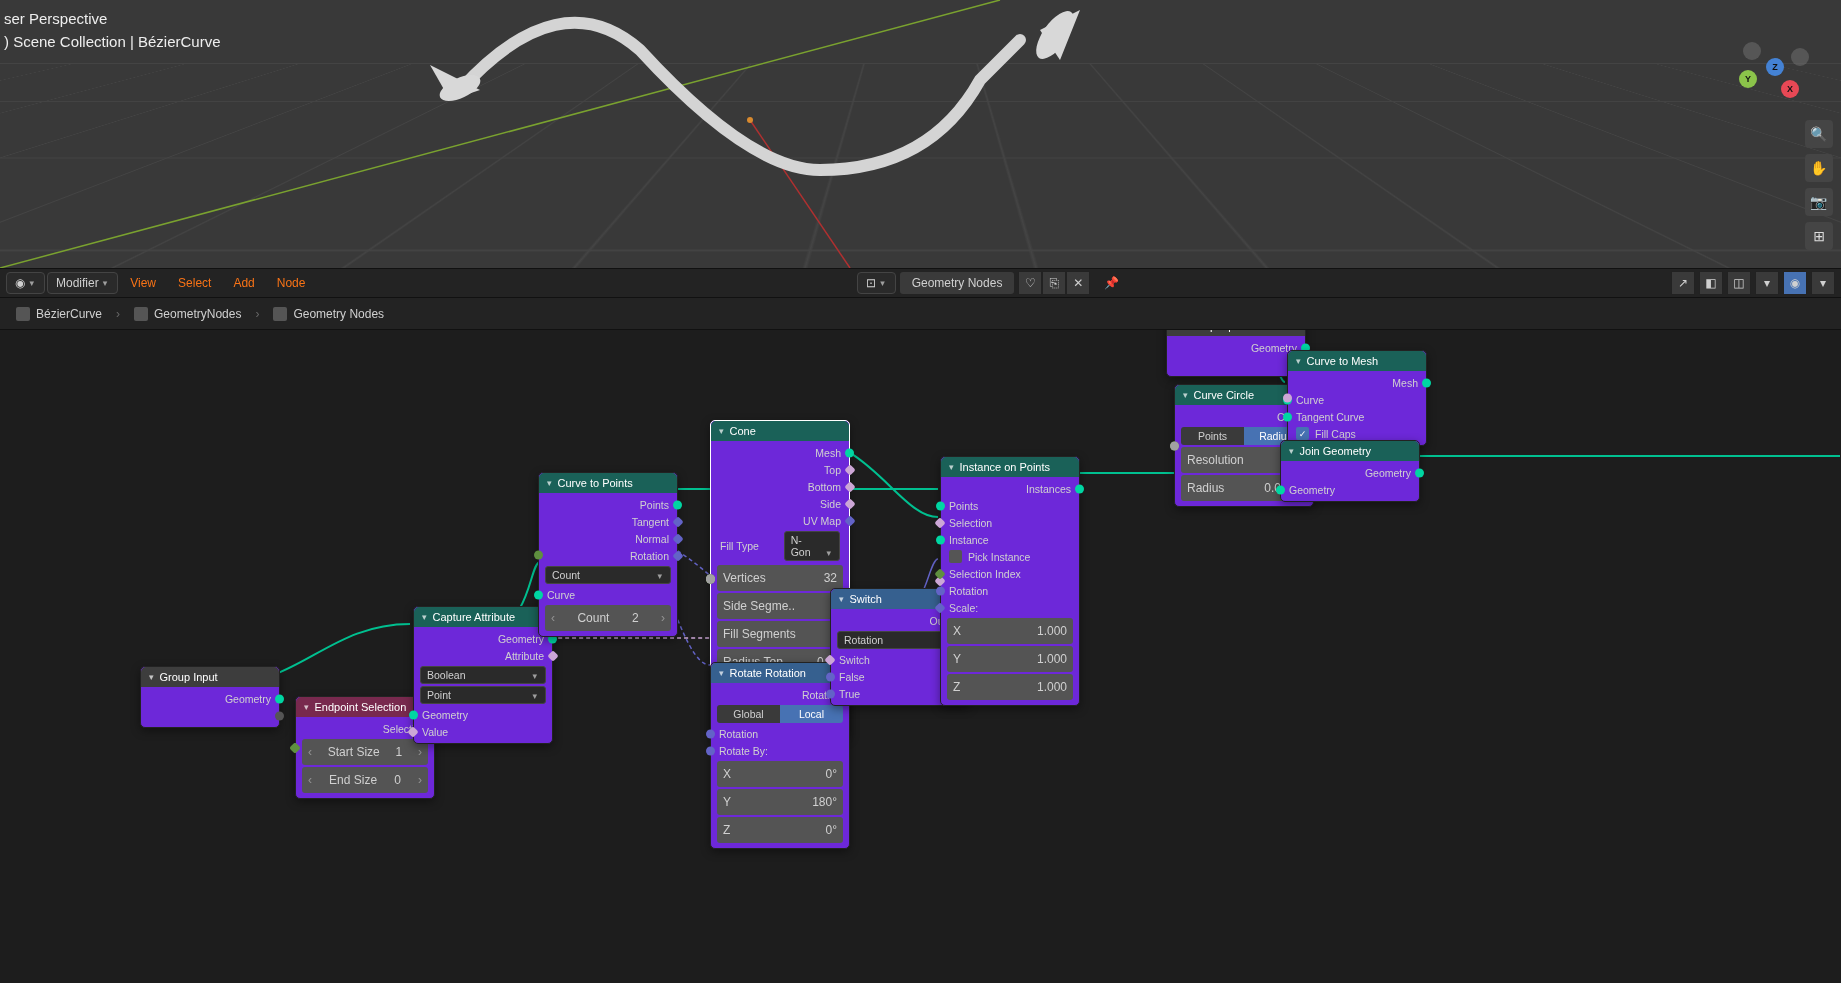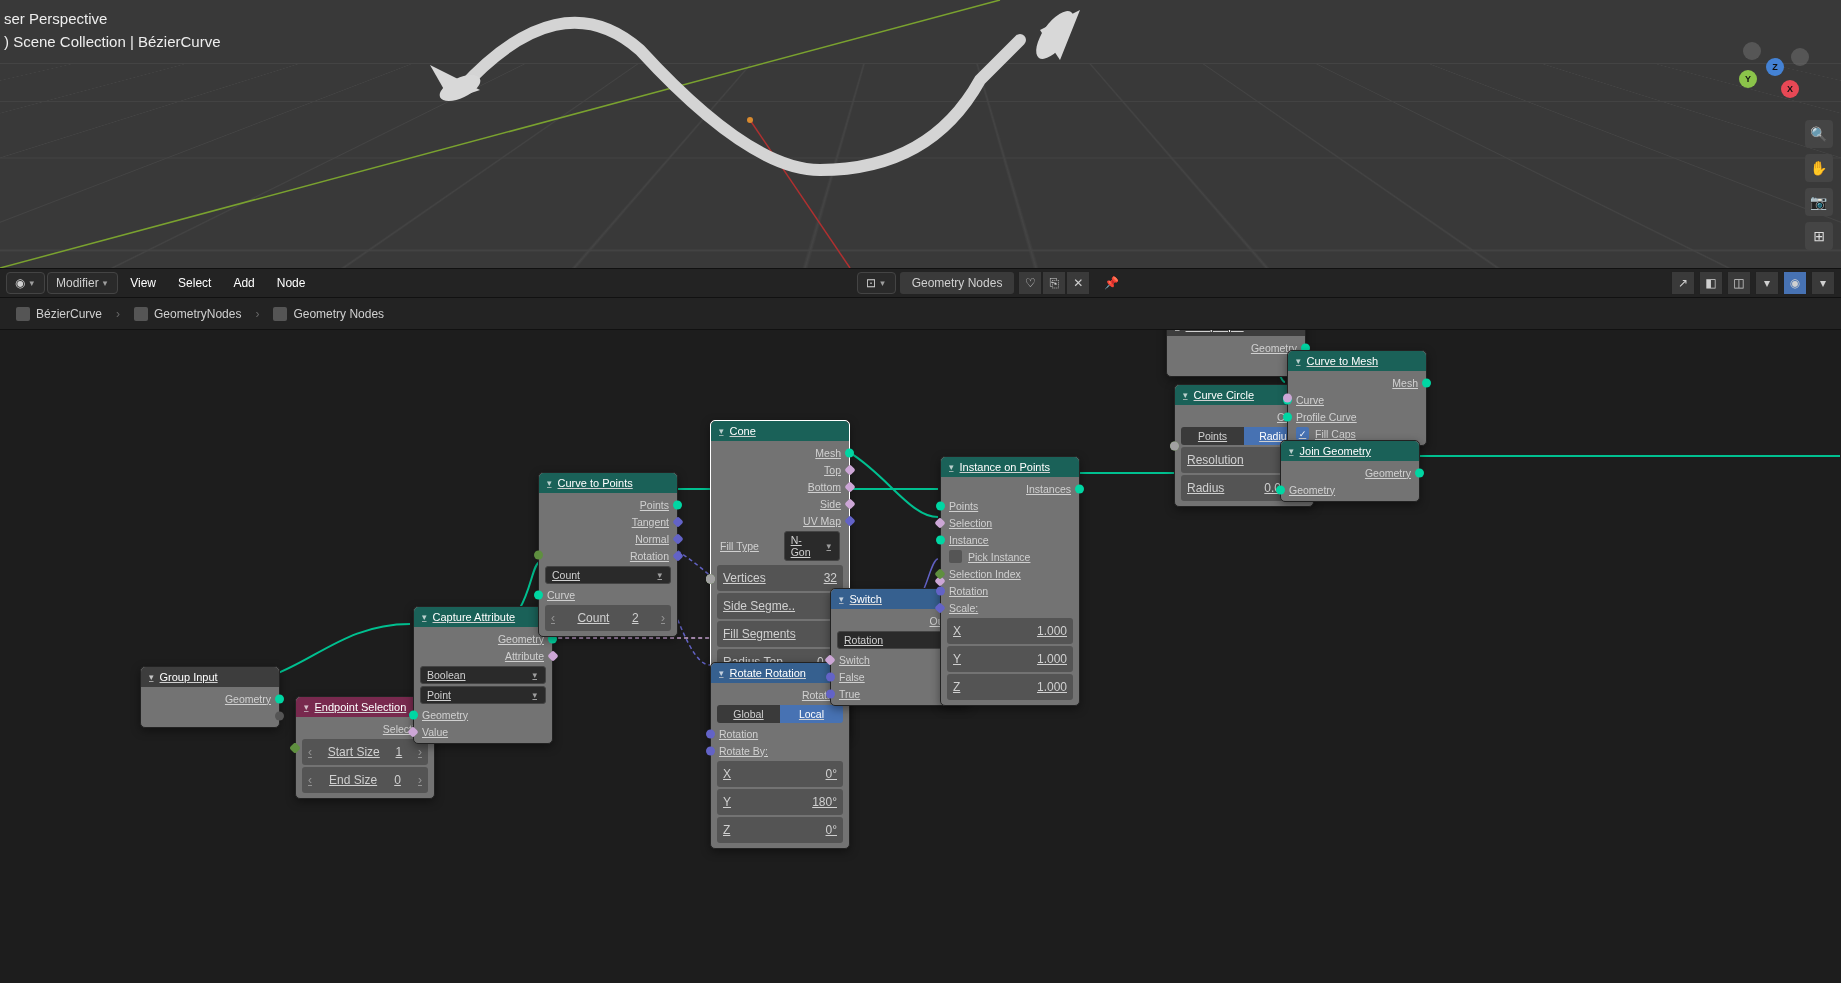"View" .hb-btn { color: #ffffff -> #f97316 }
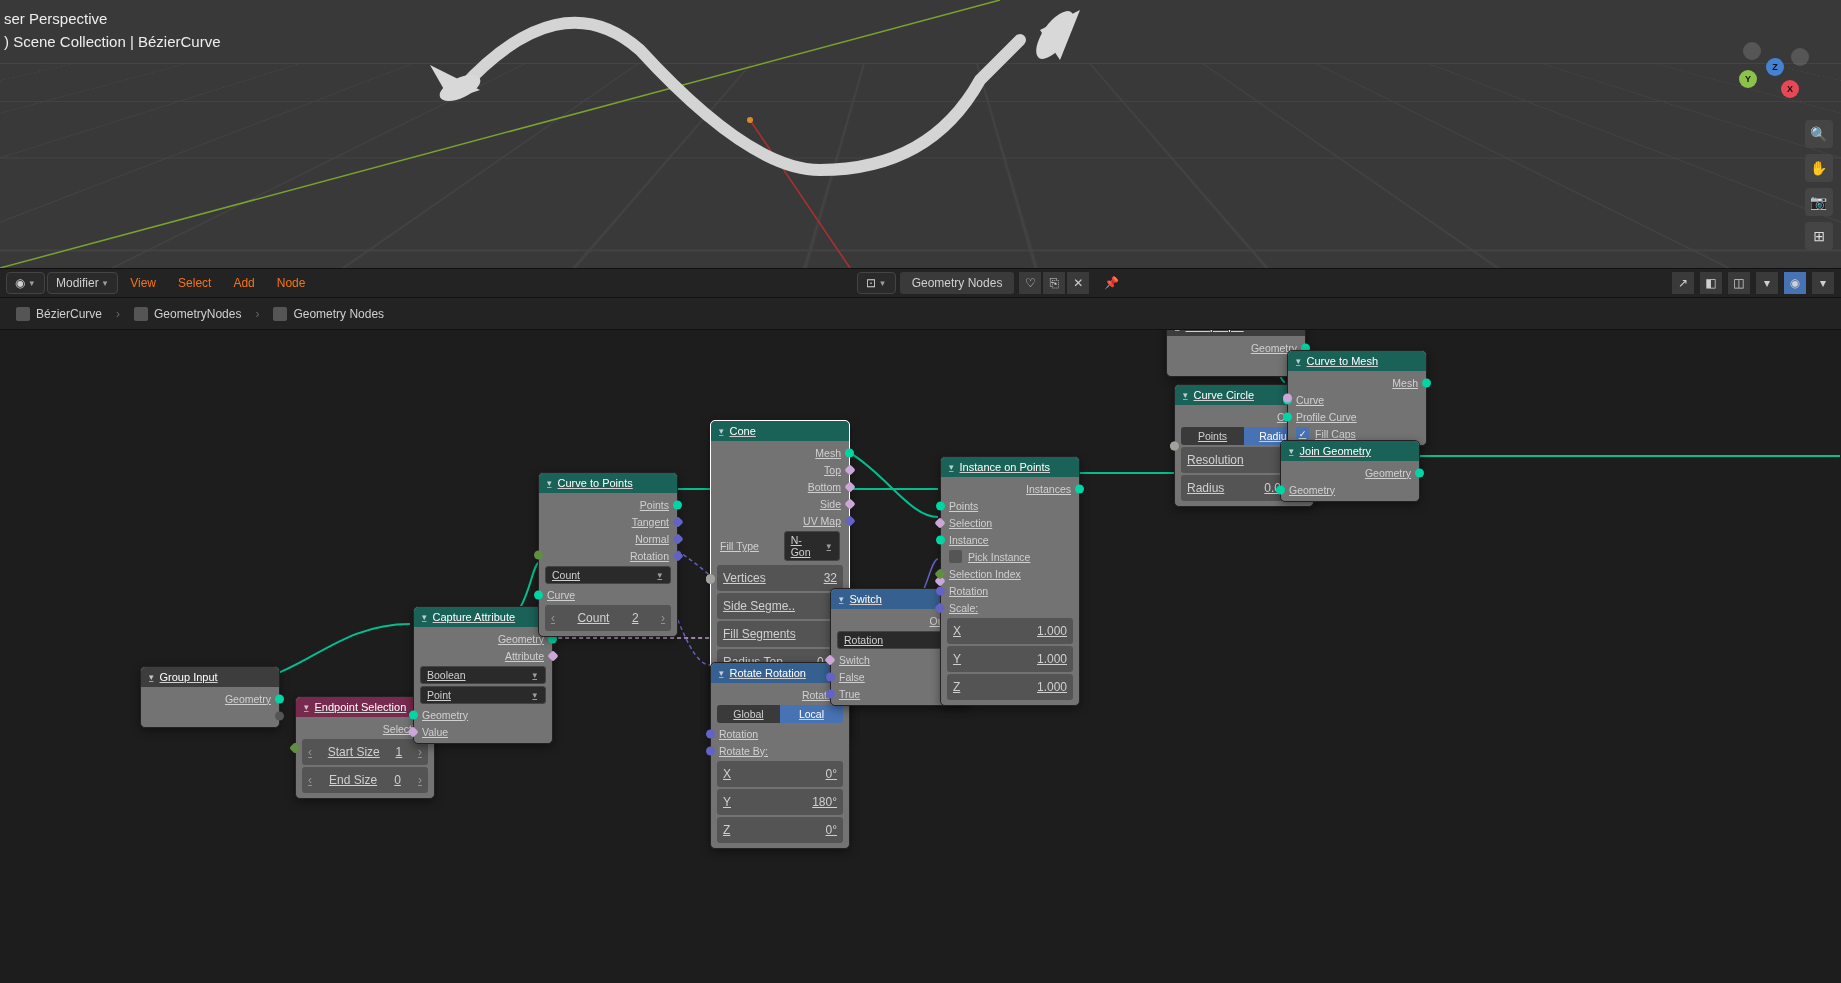"Geometry" .node { background: #737373 -> #6d28d9; text-decoration: underline -> none }
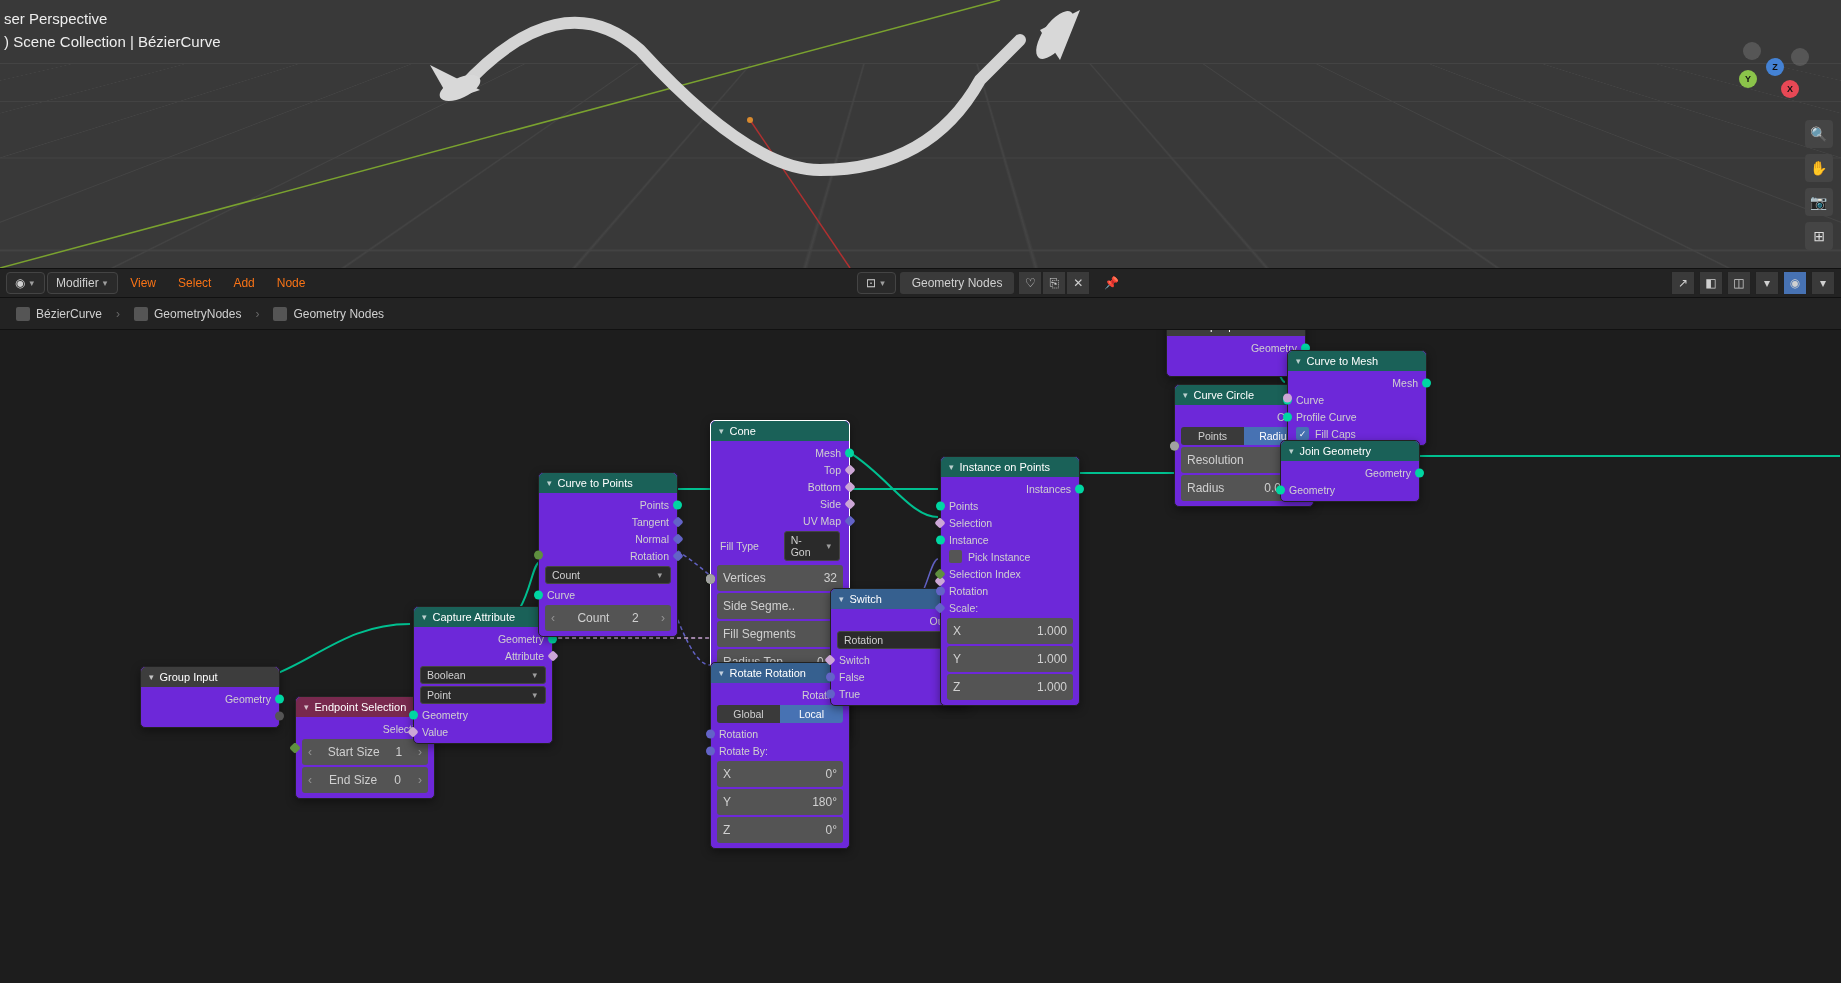"Profile Curve" span { text: Profile -> Tangent }
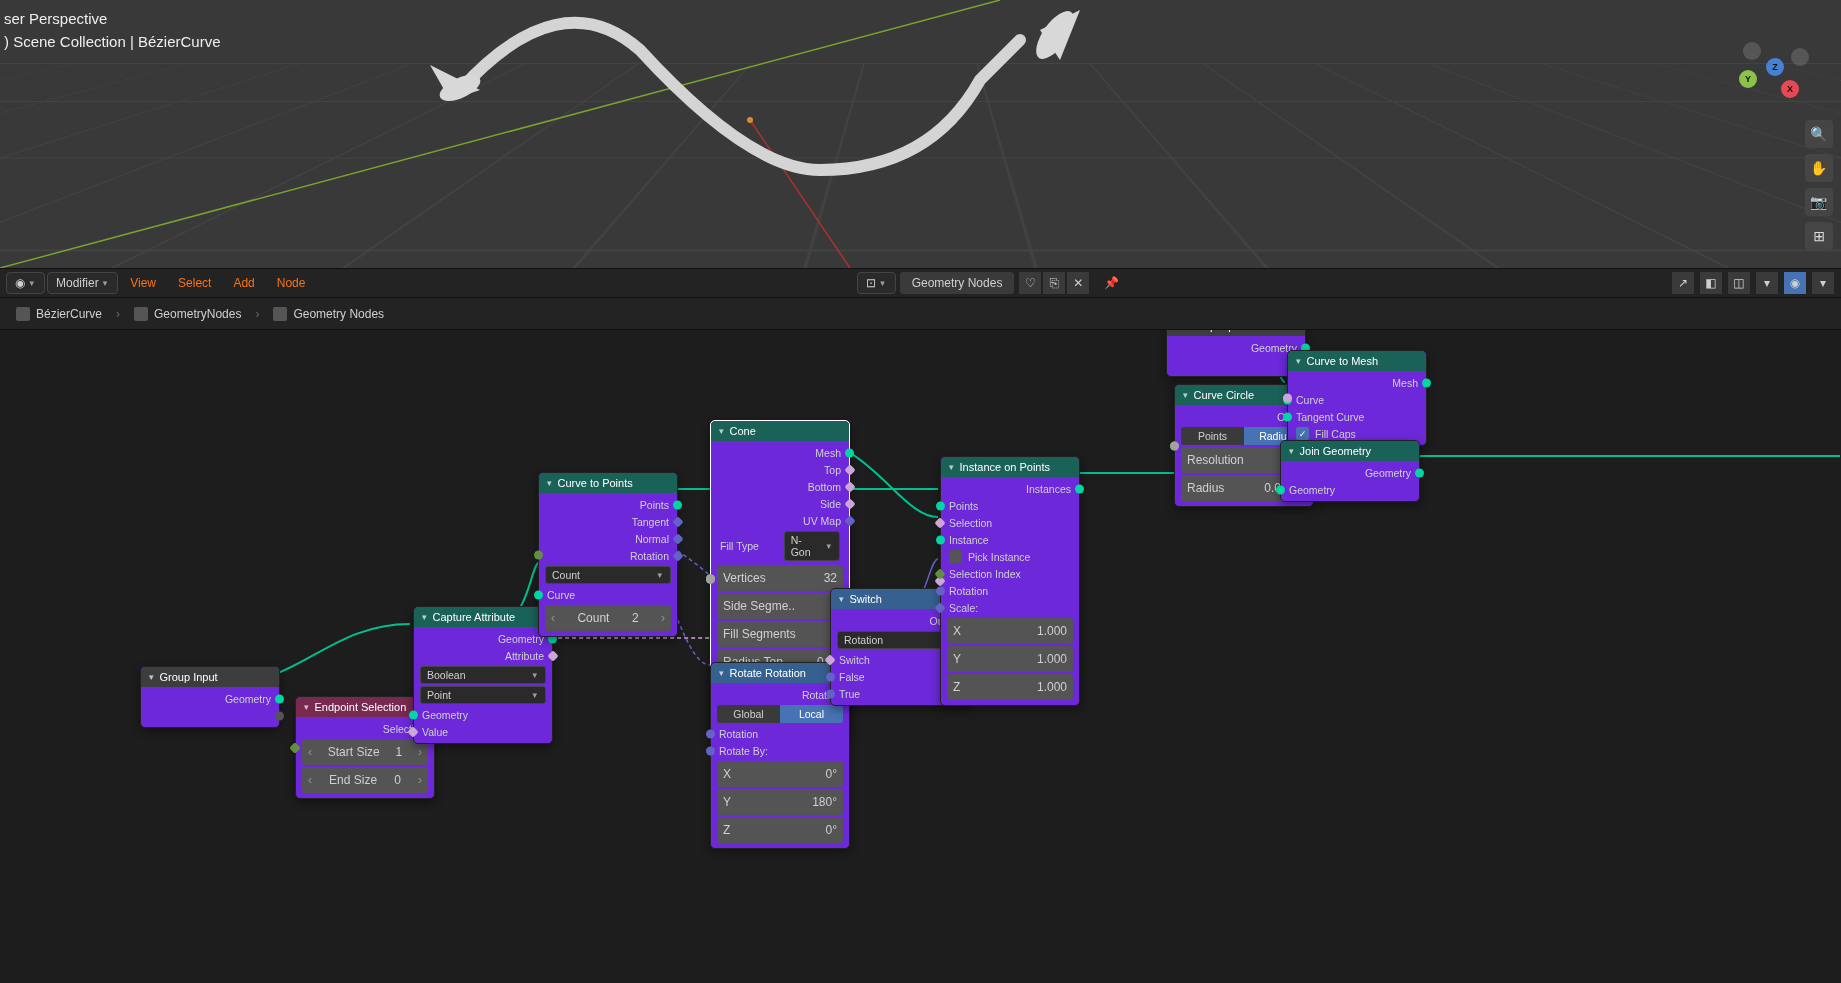"N-Gon" .nsel { align-items: center -> flex-end }
